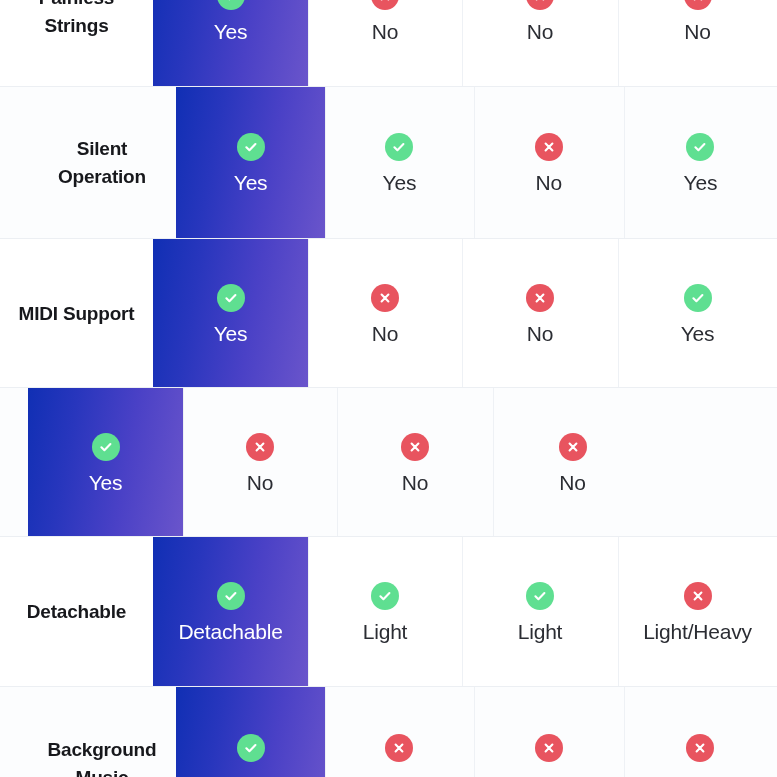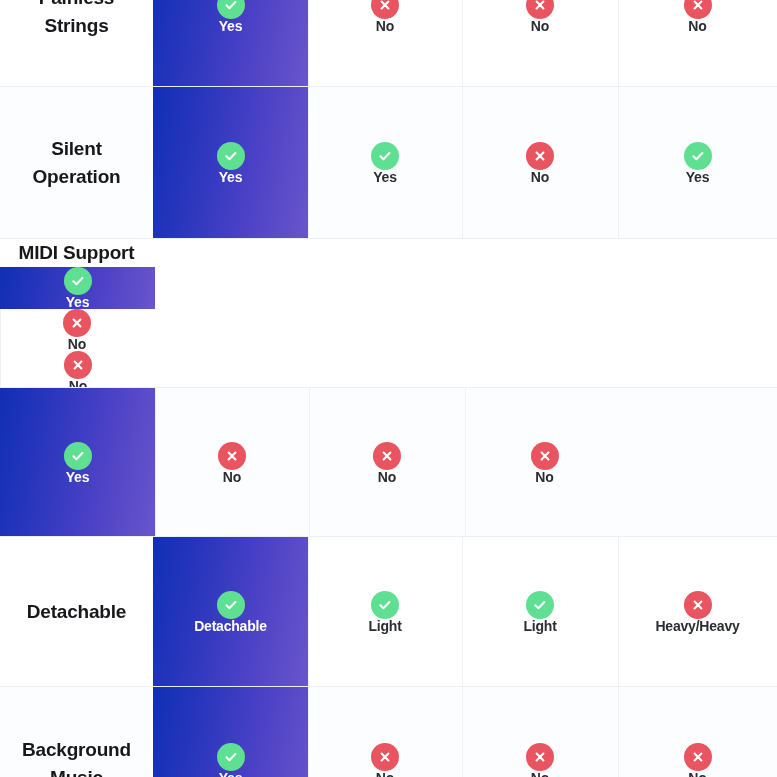"Yes" .value { font-size: 14px -> 21px; font-weight: 700 -> 400; margin-top: none -> 11px }
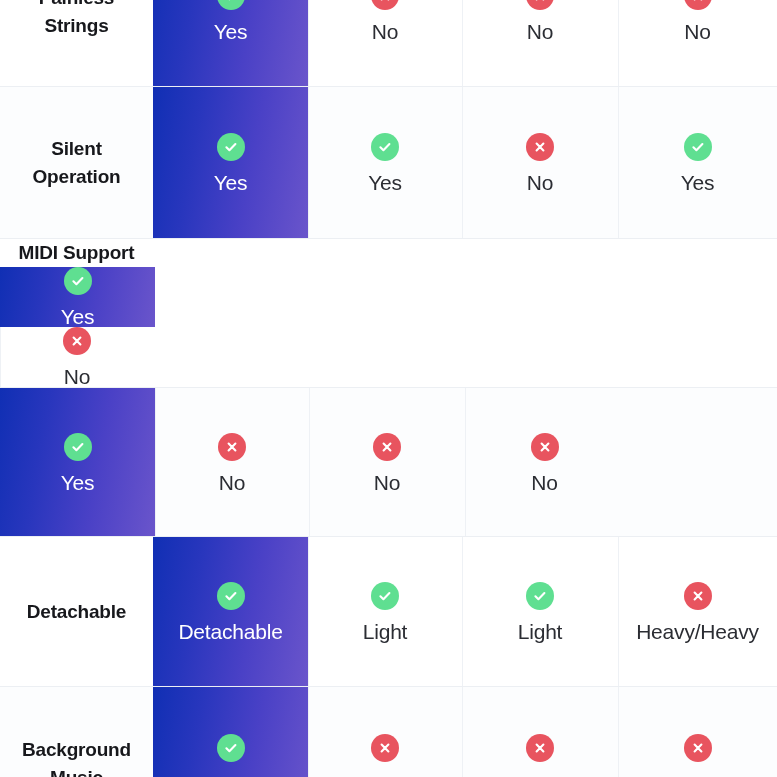"Silent" .row.alt { padding-left: none -> 28px }
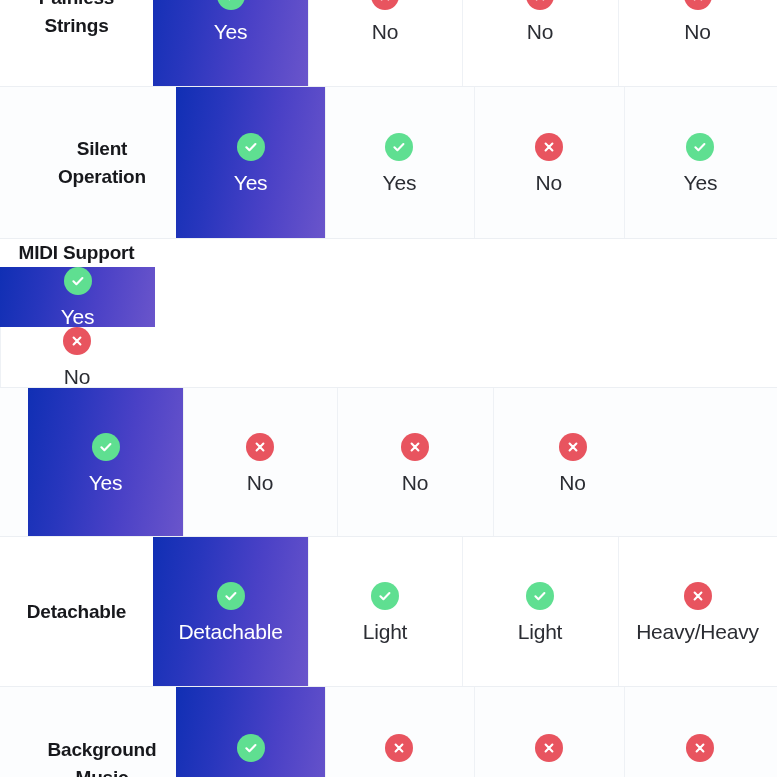"MIDI Support" div.row { flex-direction: column -> none }
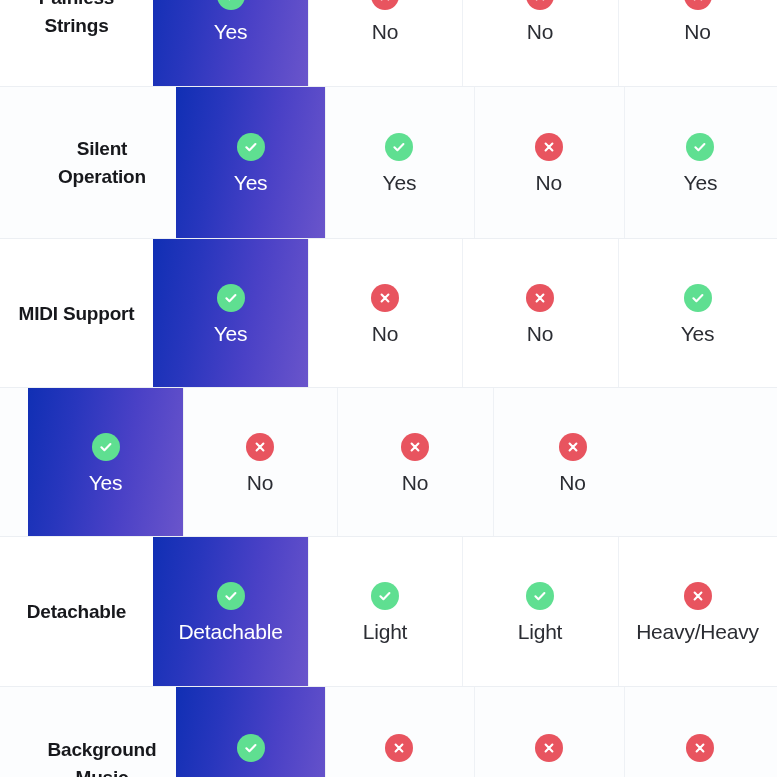"Heavy/Heavy" div.value { text: Heavy/Heavy -> Light/Heavy }
